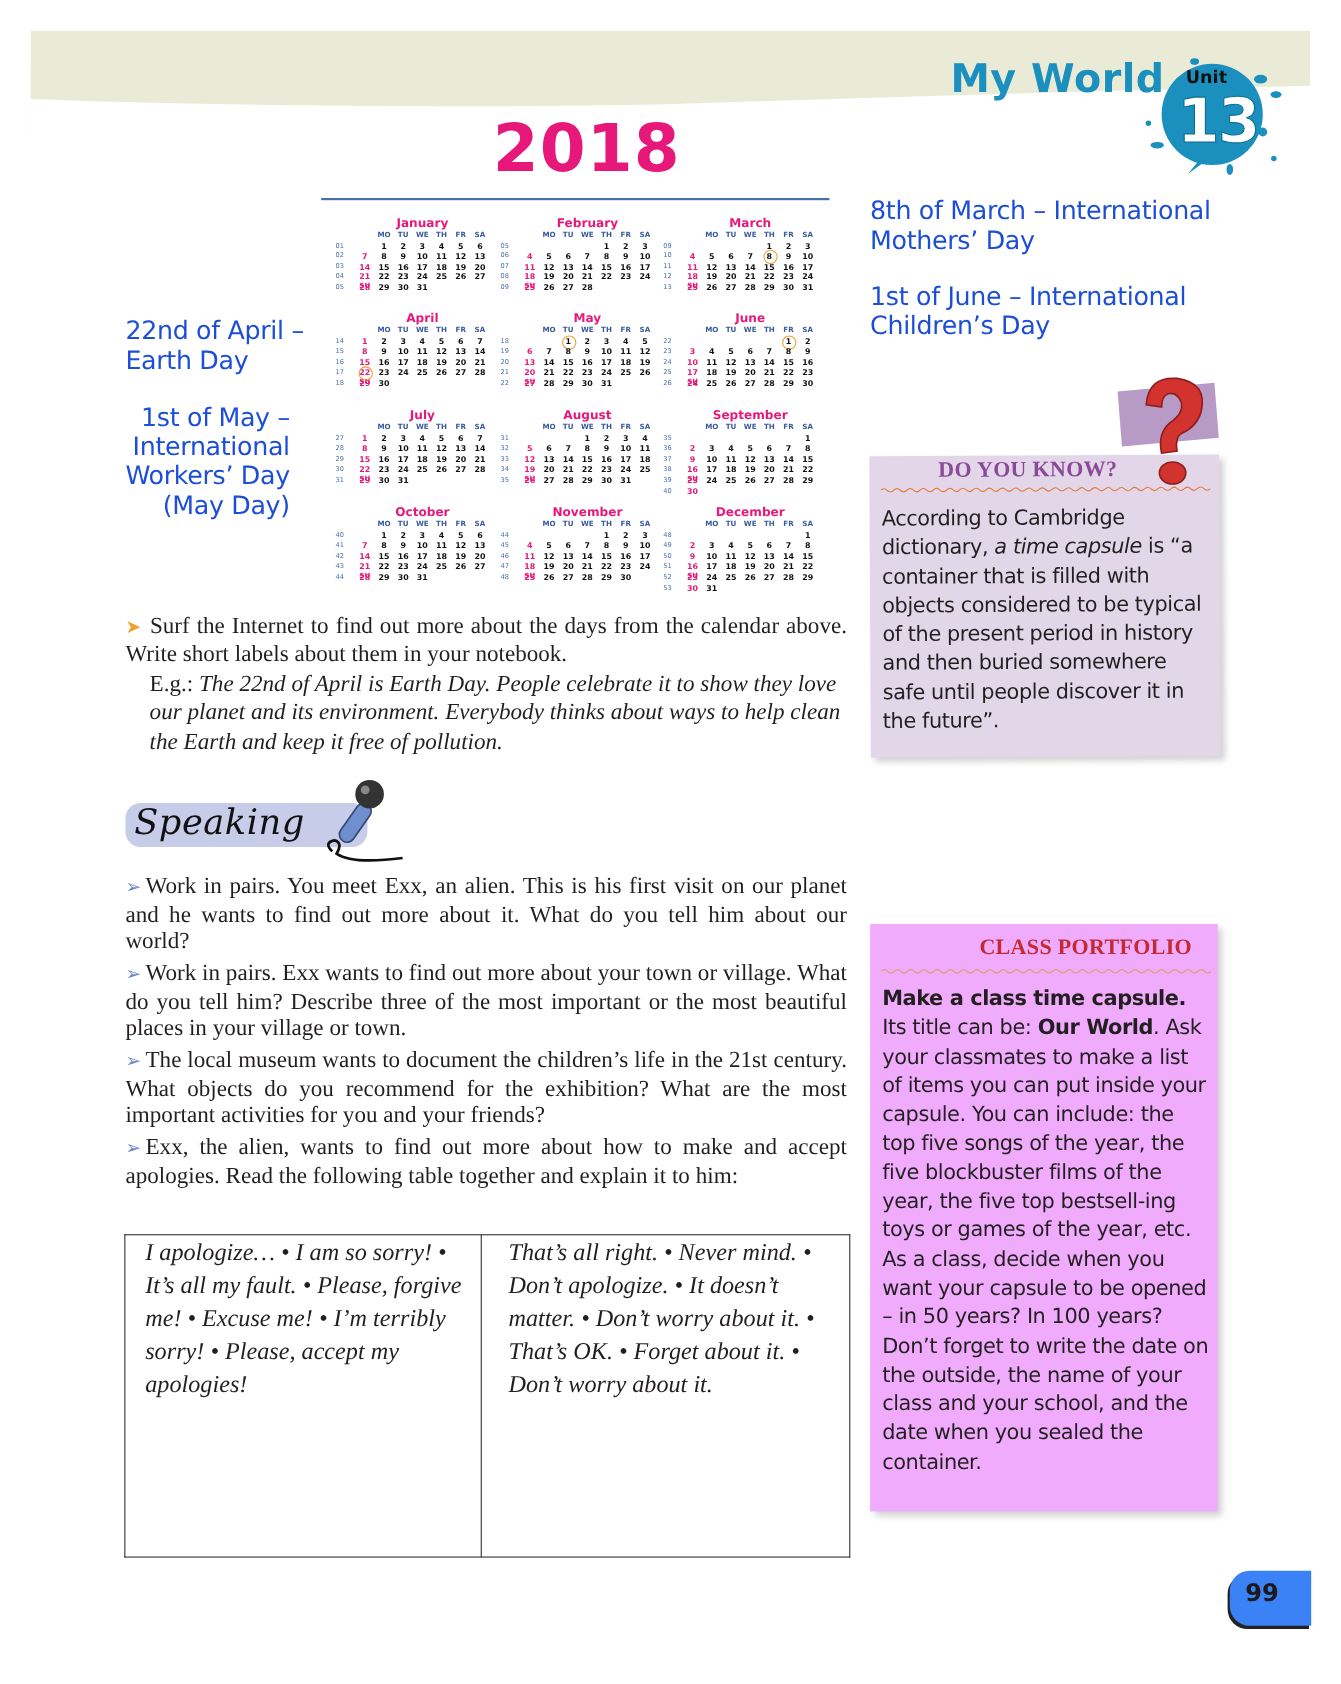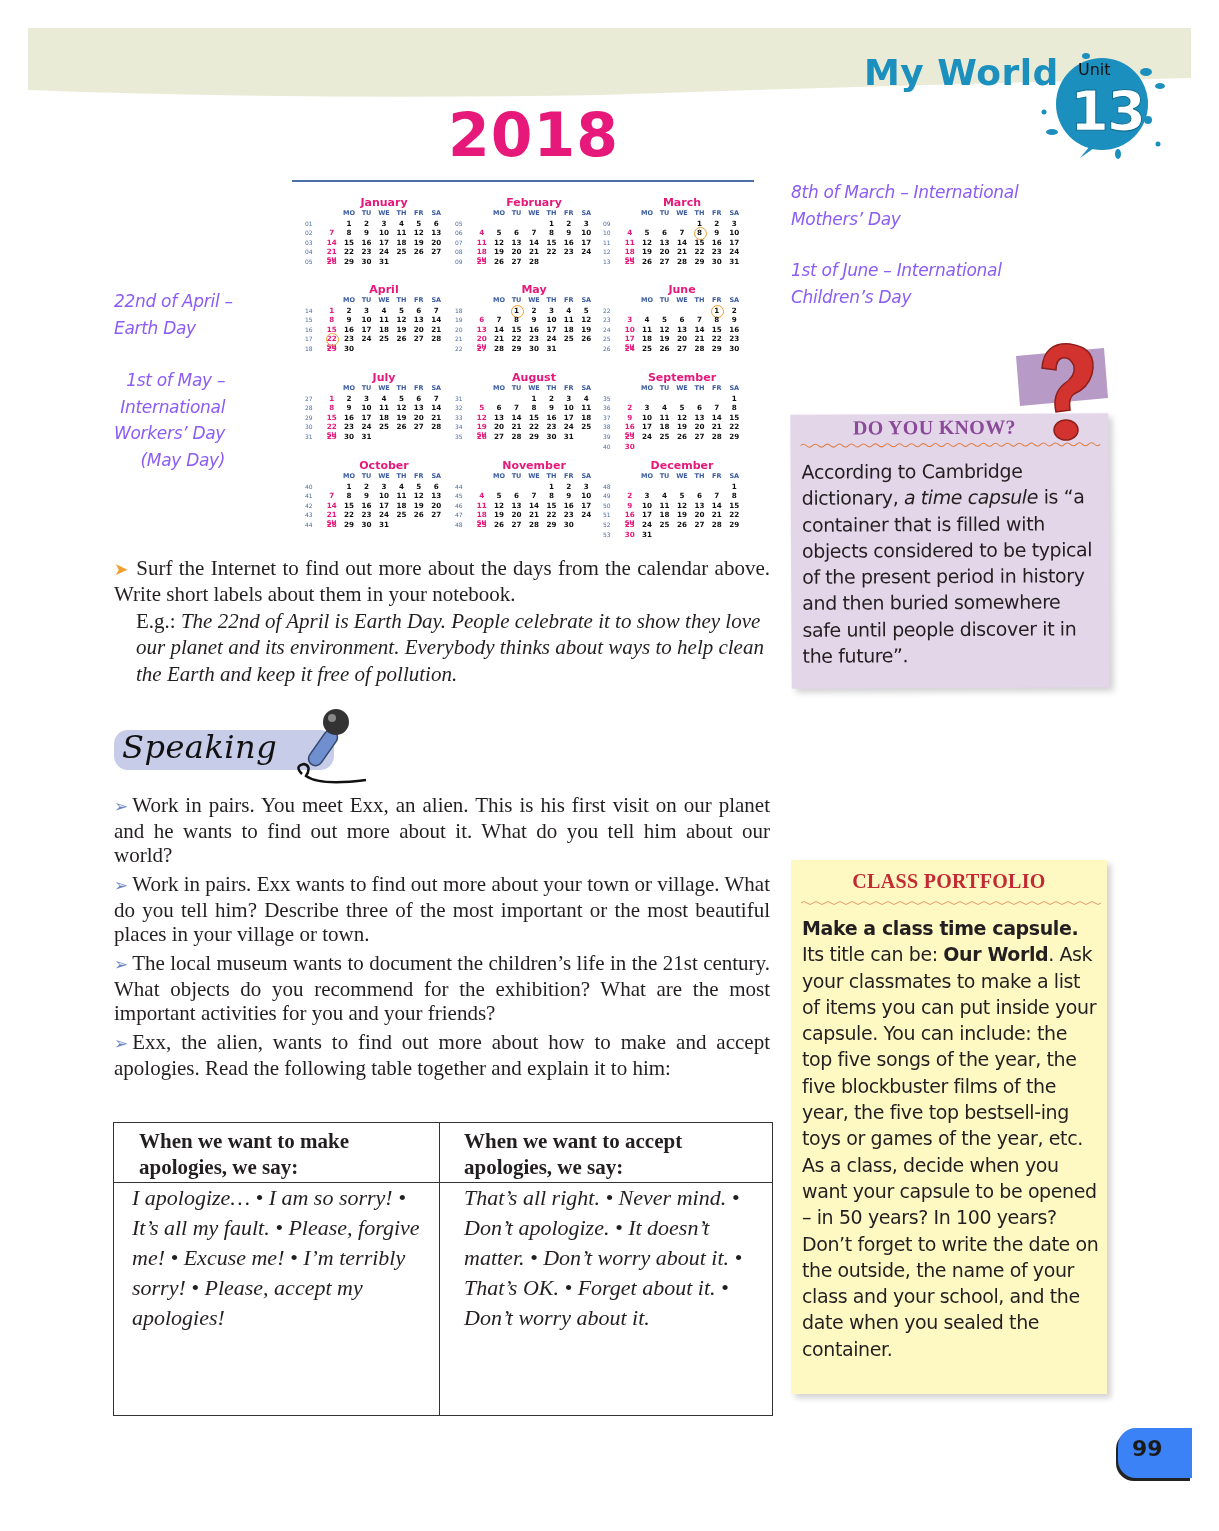"Unit" .unit-label { font-weight: normal -> bold }
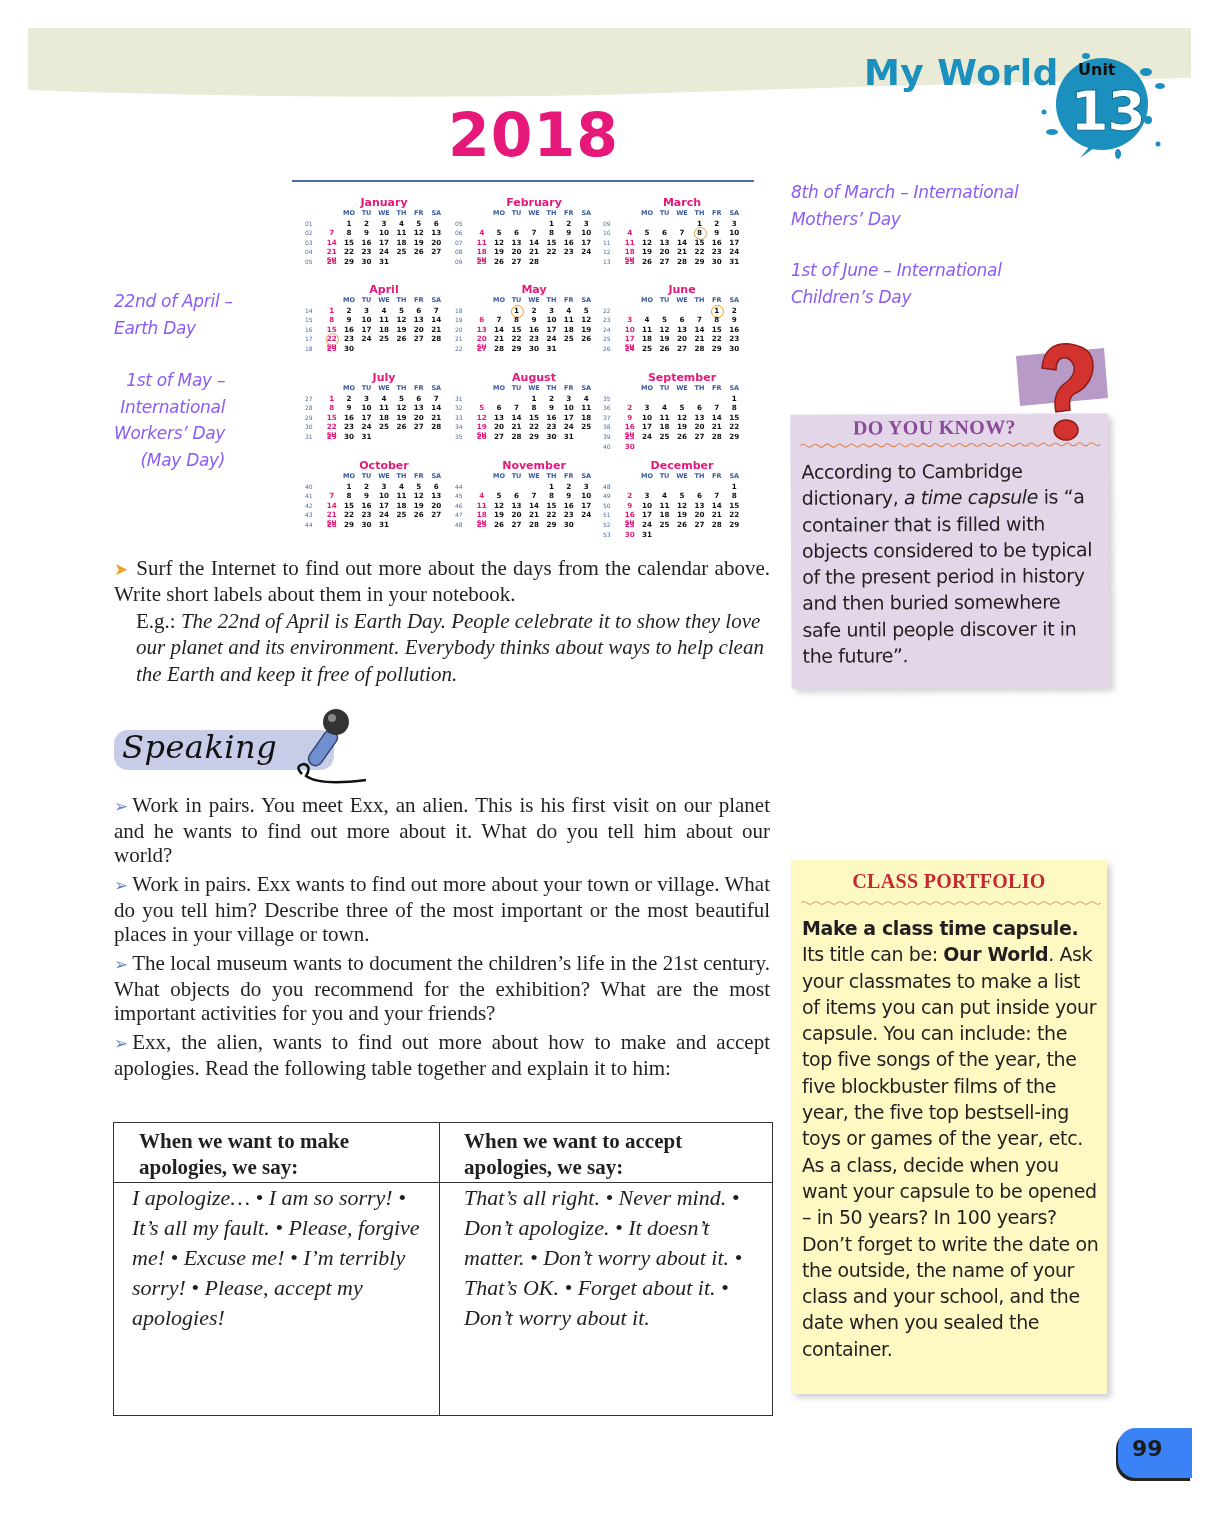"8th of March – International" .side-note { color: #8b5cf6 -> #1d4ed8; font-size: 17px -> 23px; font-style: italic -> none }
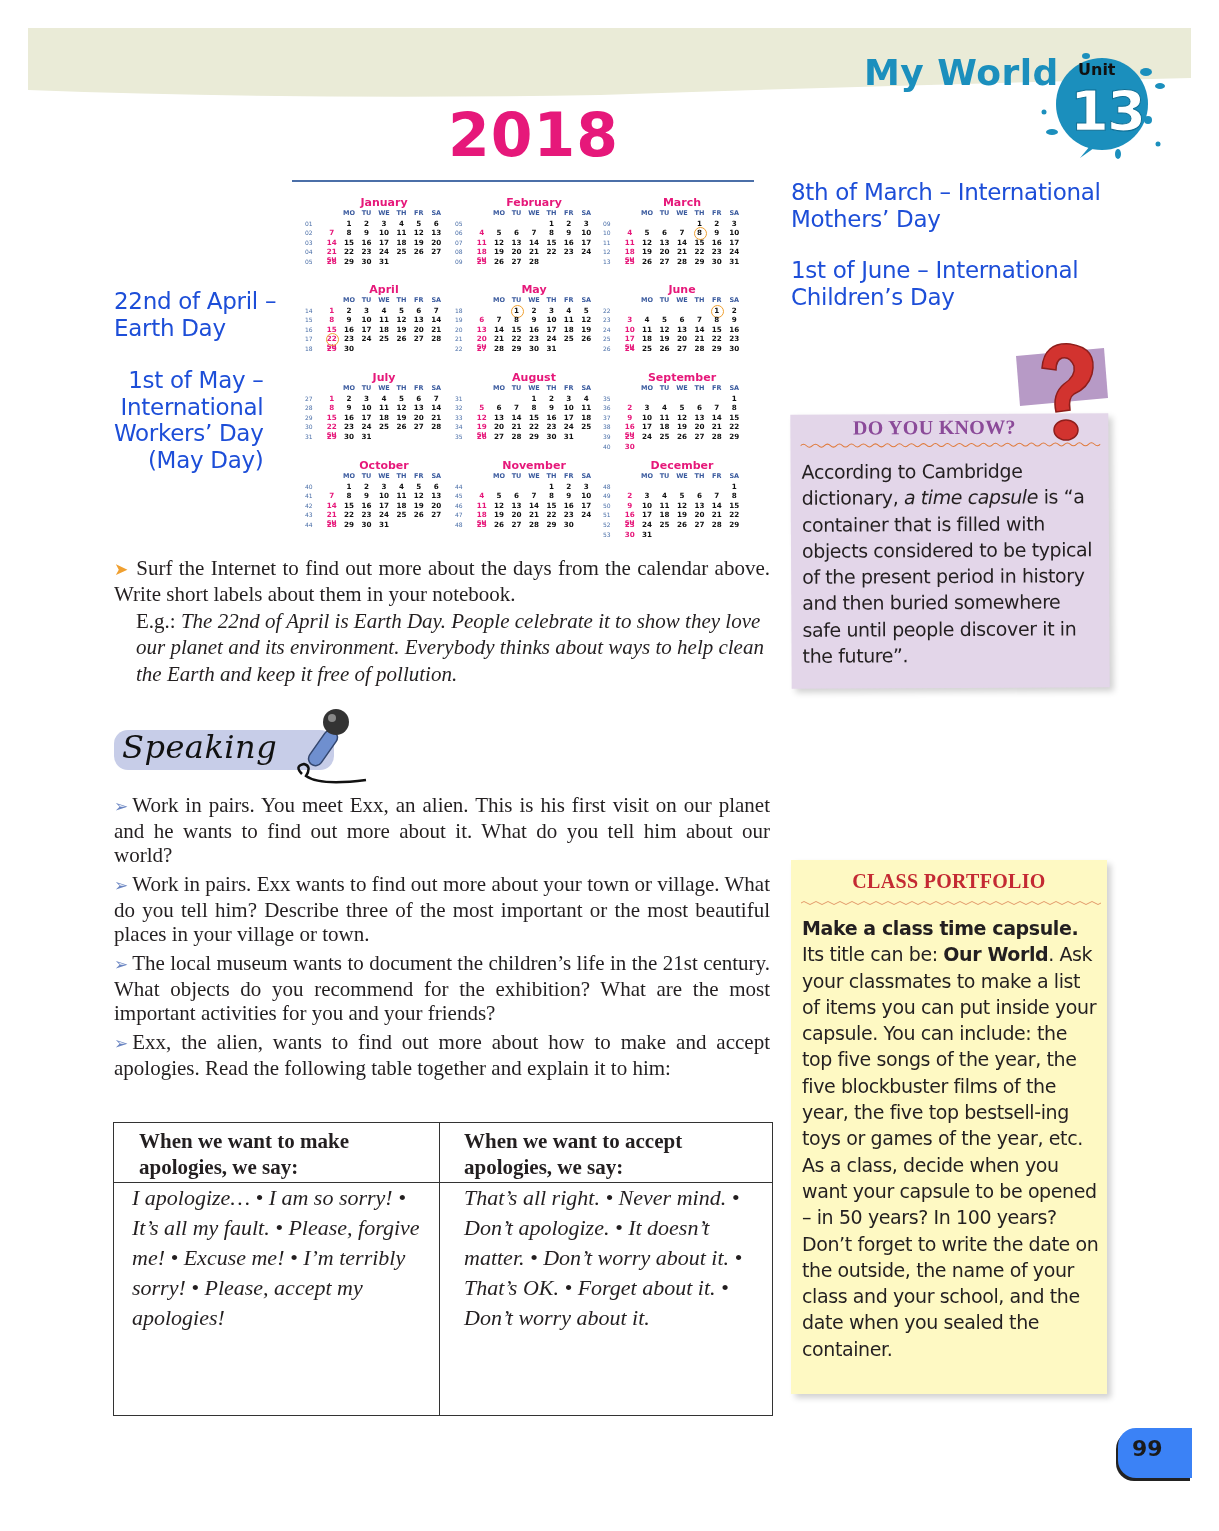"CLASS PORTFOLIO" .box-cp { background: #fef9c3 -> #f0abfc; padding-left: none -> 38px; top: 860px -> 840px }
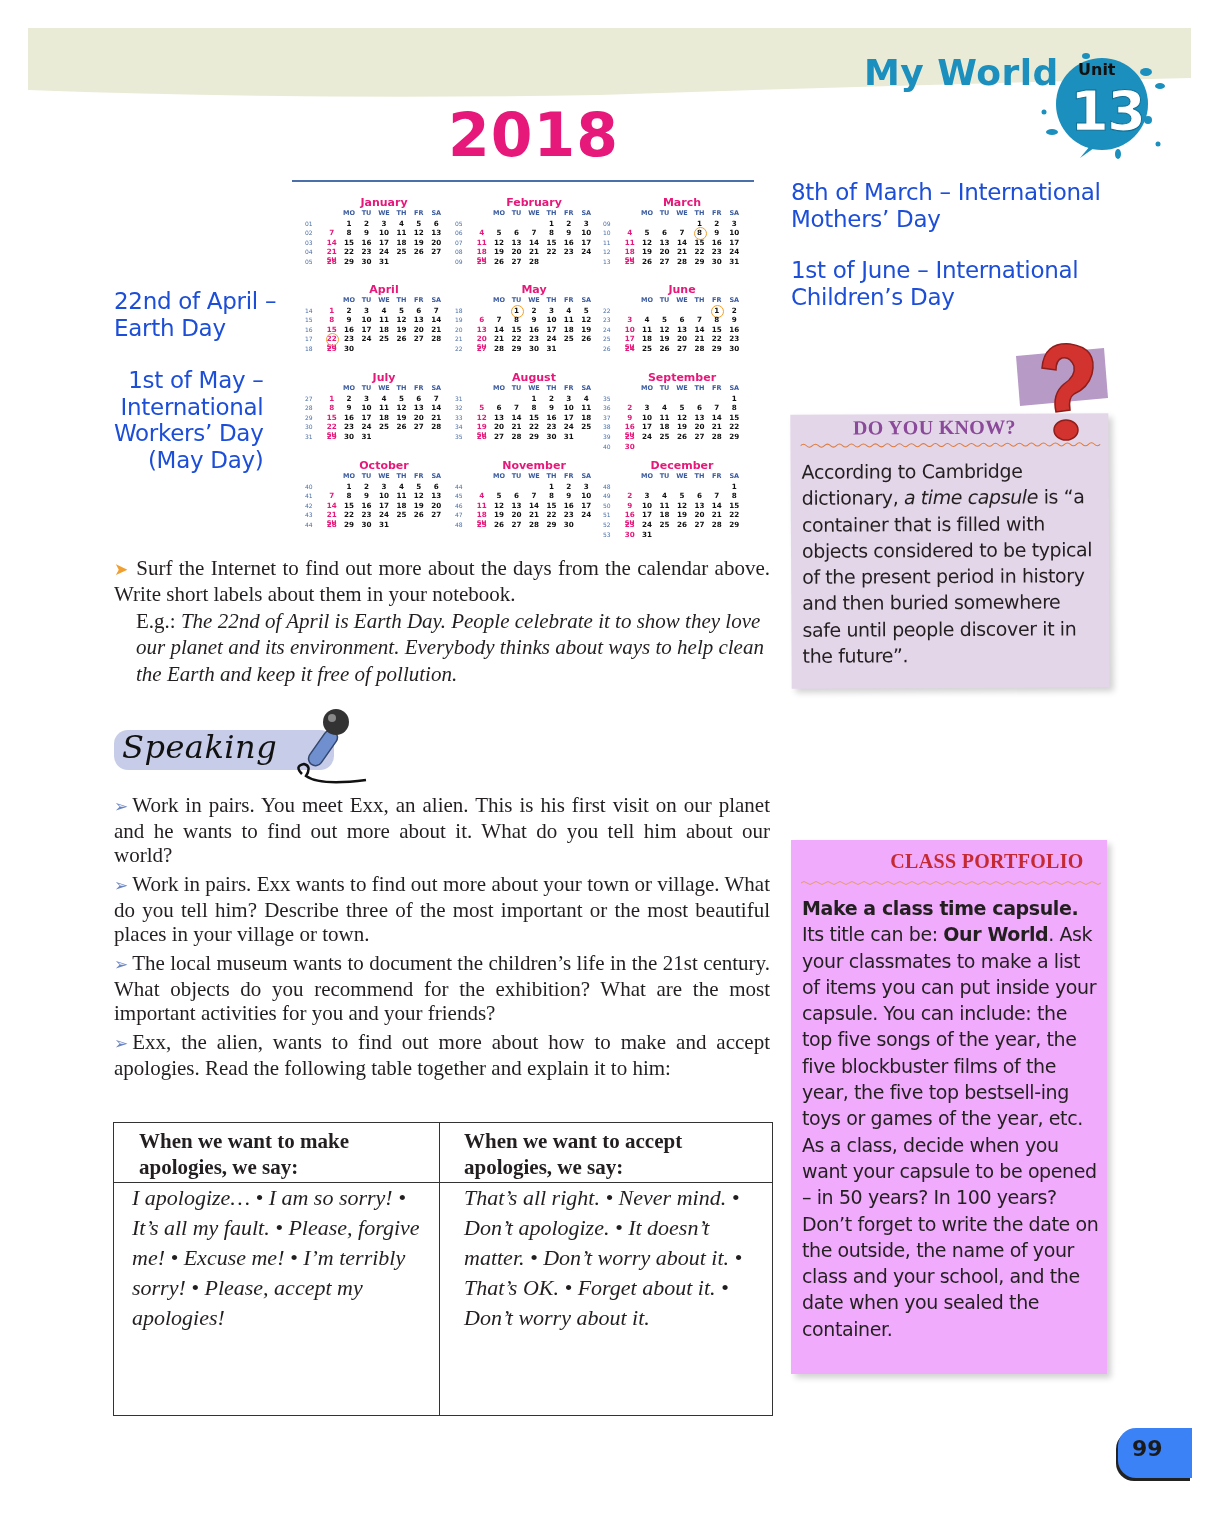"When we want to make" tr { html: <tr> <th>When we want to make apologies, we say:</th> <th>When we want to accept apologies, we say:</th> </tr> -> none }
